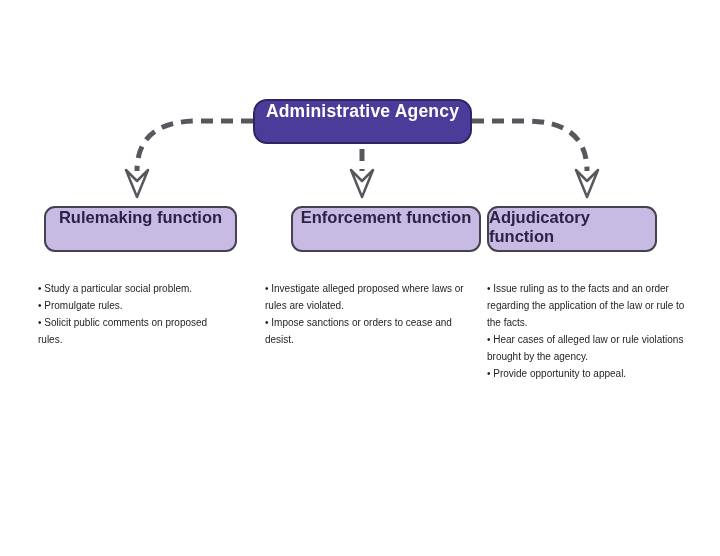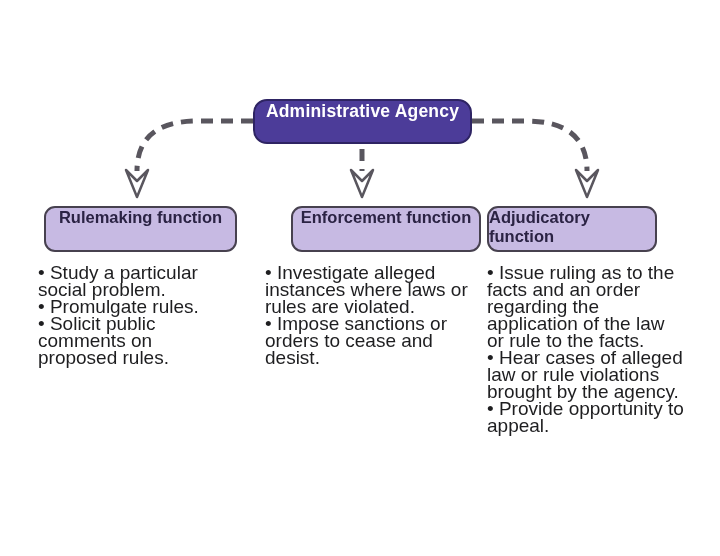"• Study a particular social" .bullets { font-size: 19px -> 10px; top: 264px -> 280px }
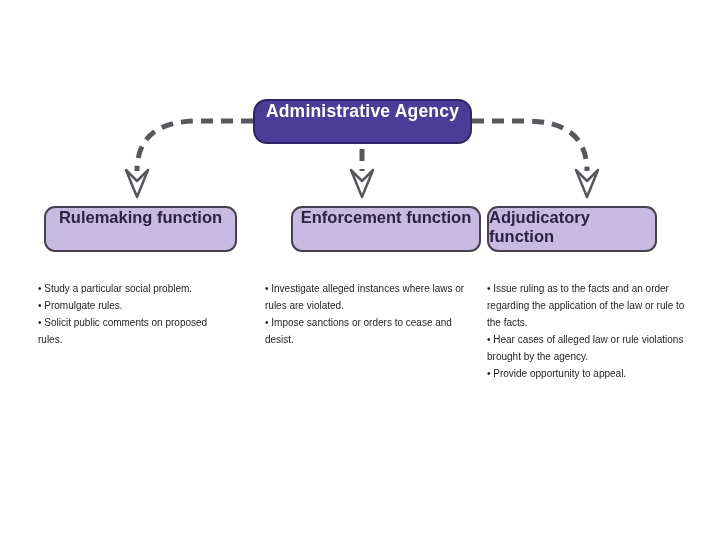"• Investigate alleged instances where" p.bullet { text: instances -> proposed }
